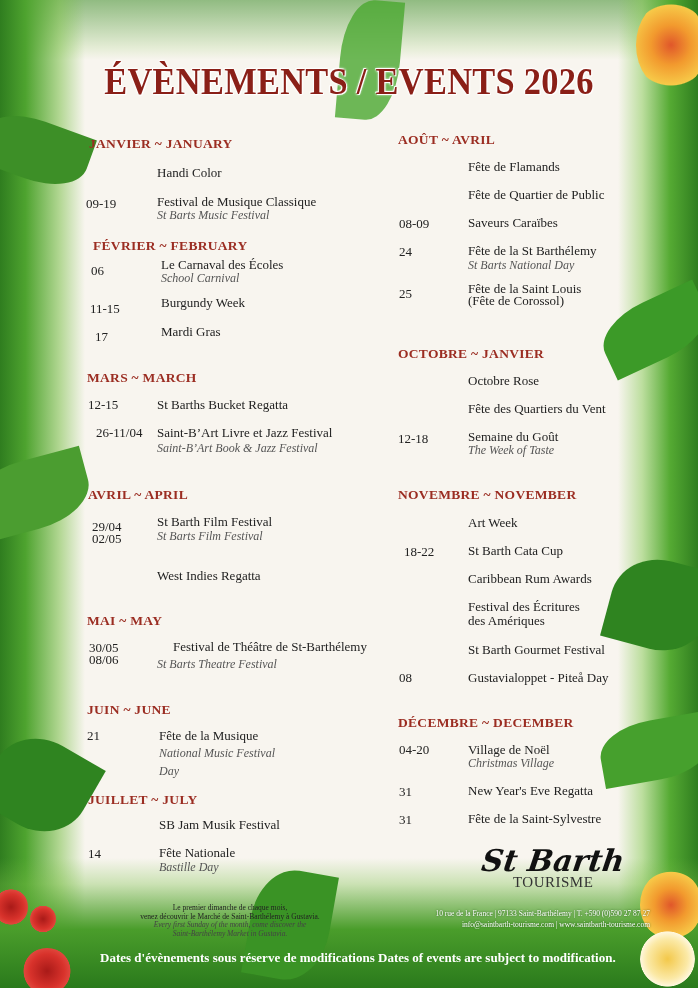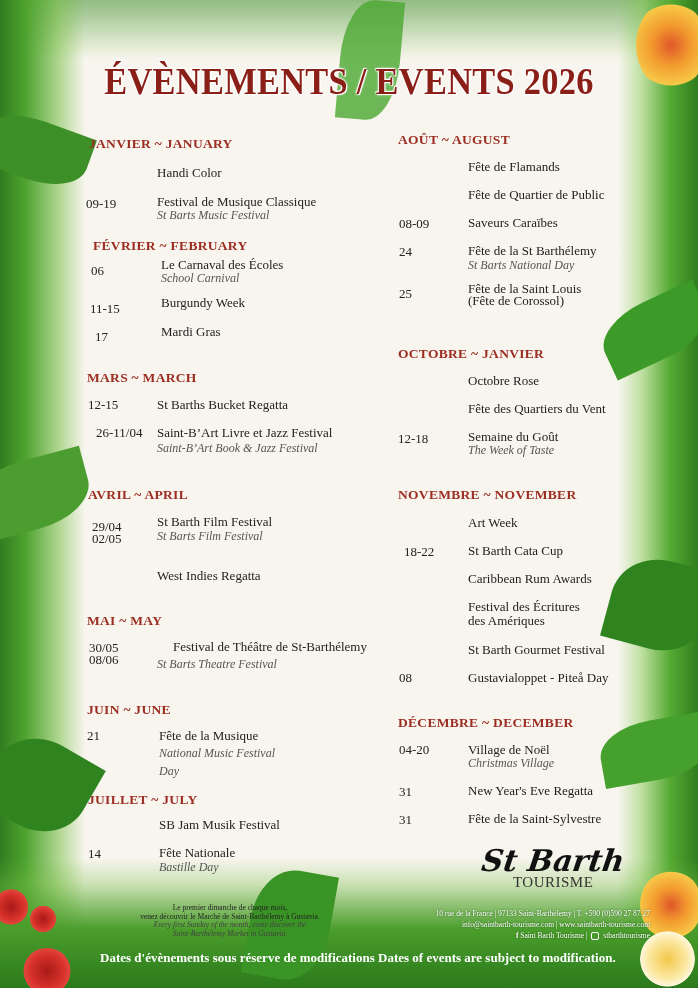"AOÛT ~ AUGUST" div.month { text: AUGUST -> AVRIL }
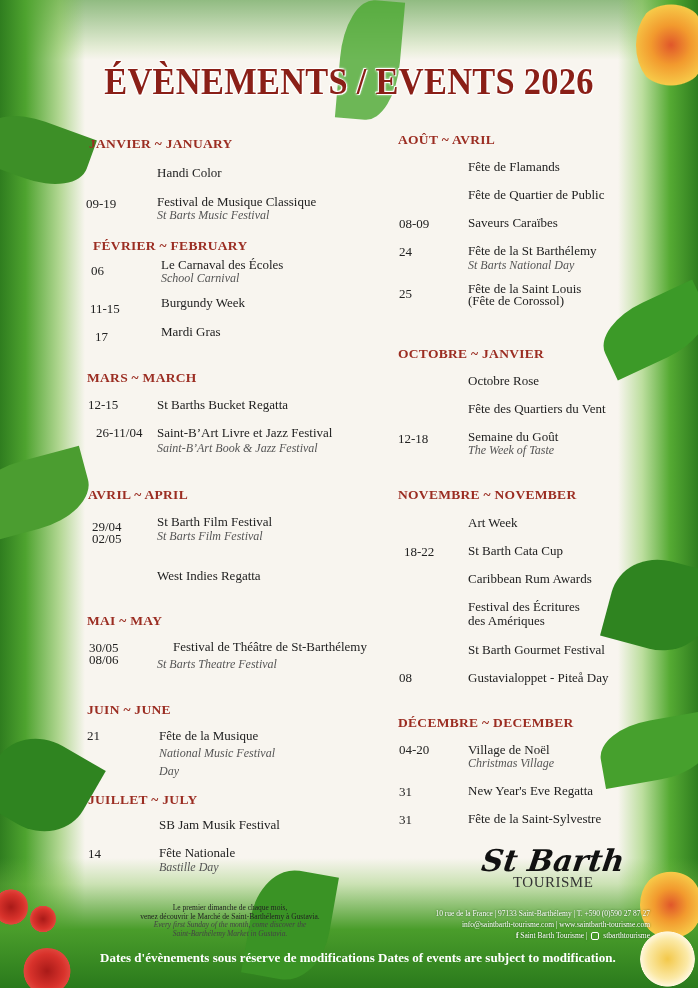"f Saint Barth Tourisme |" div { html: <div> <span>f</span> <span>Saint Barth Tourisme</span> <span> | </span> <span></span> <span>stbarthtourisme</span> </div> -> none }
